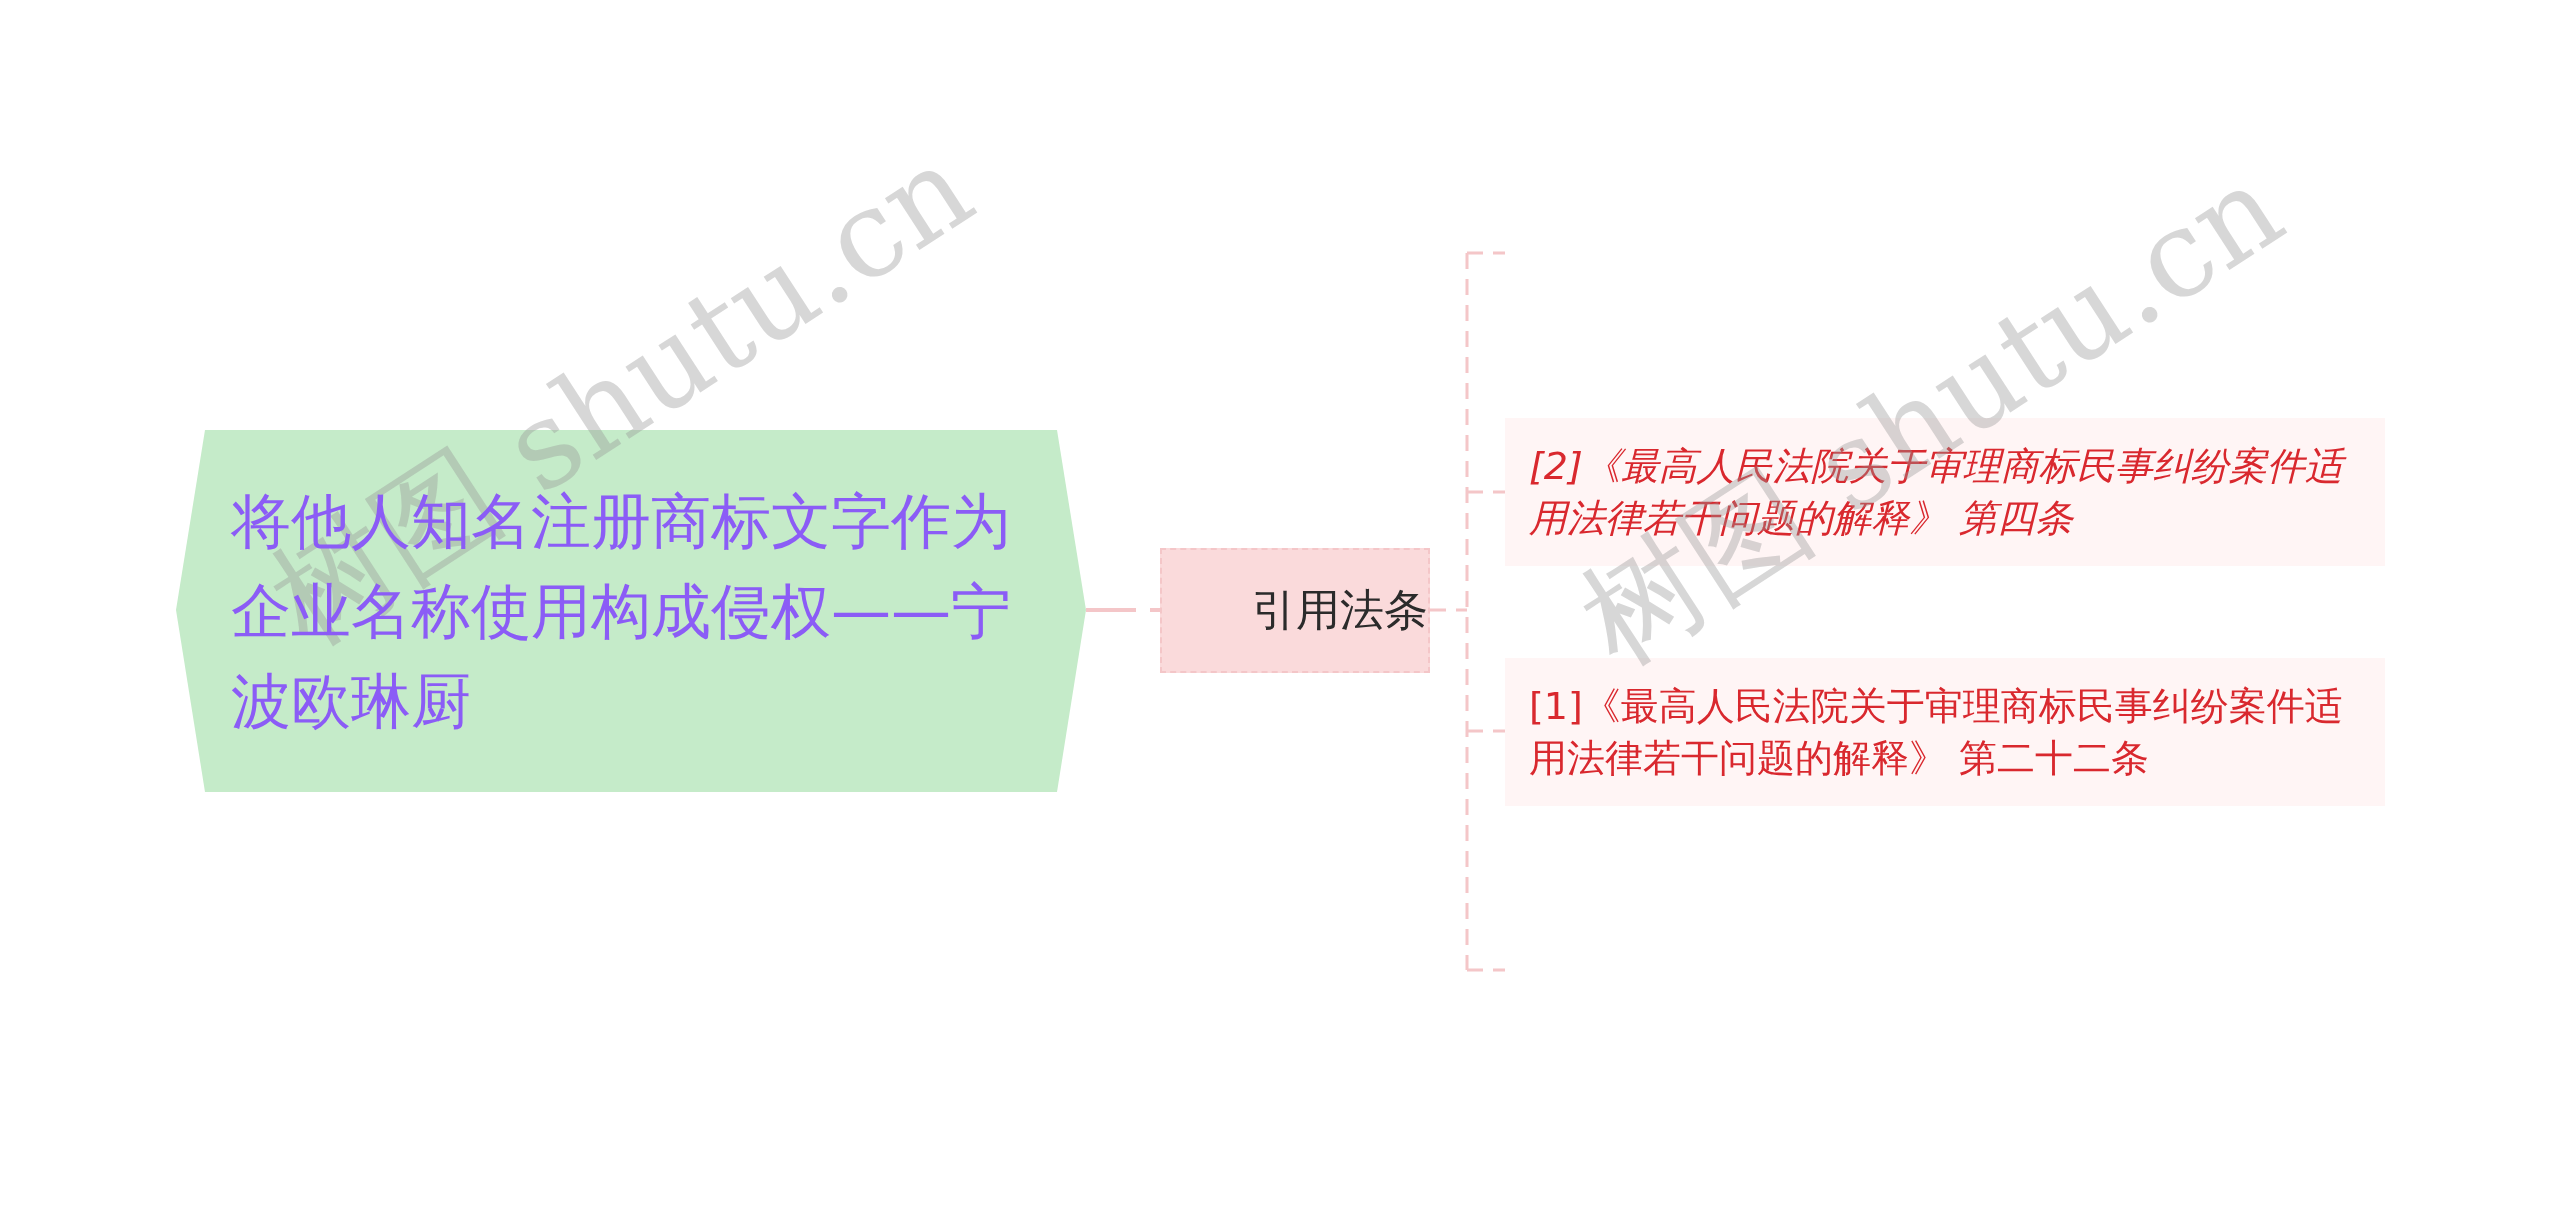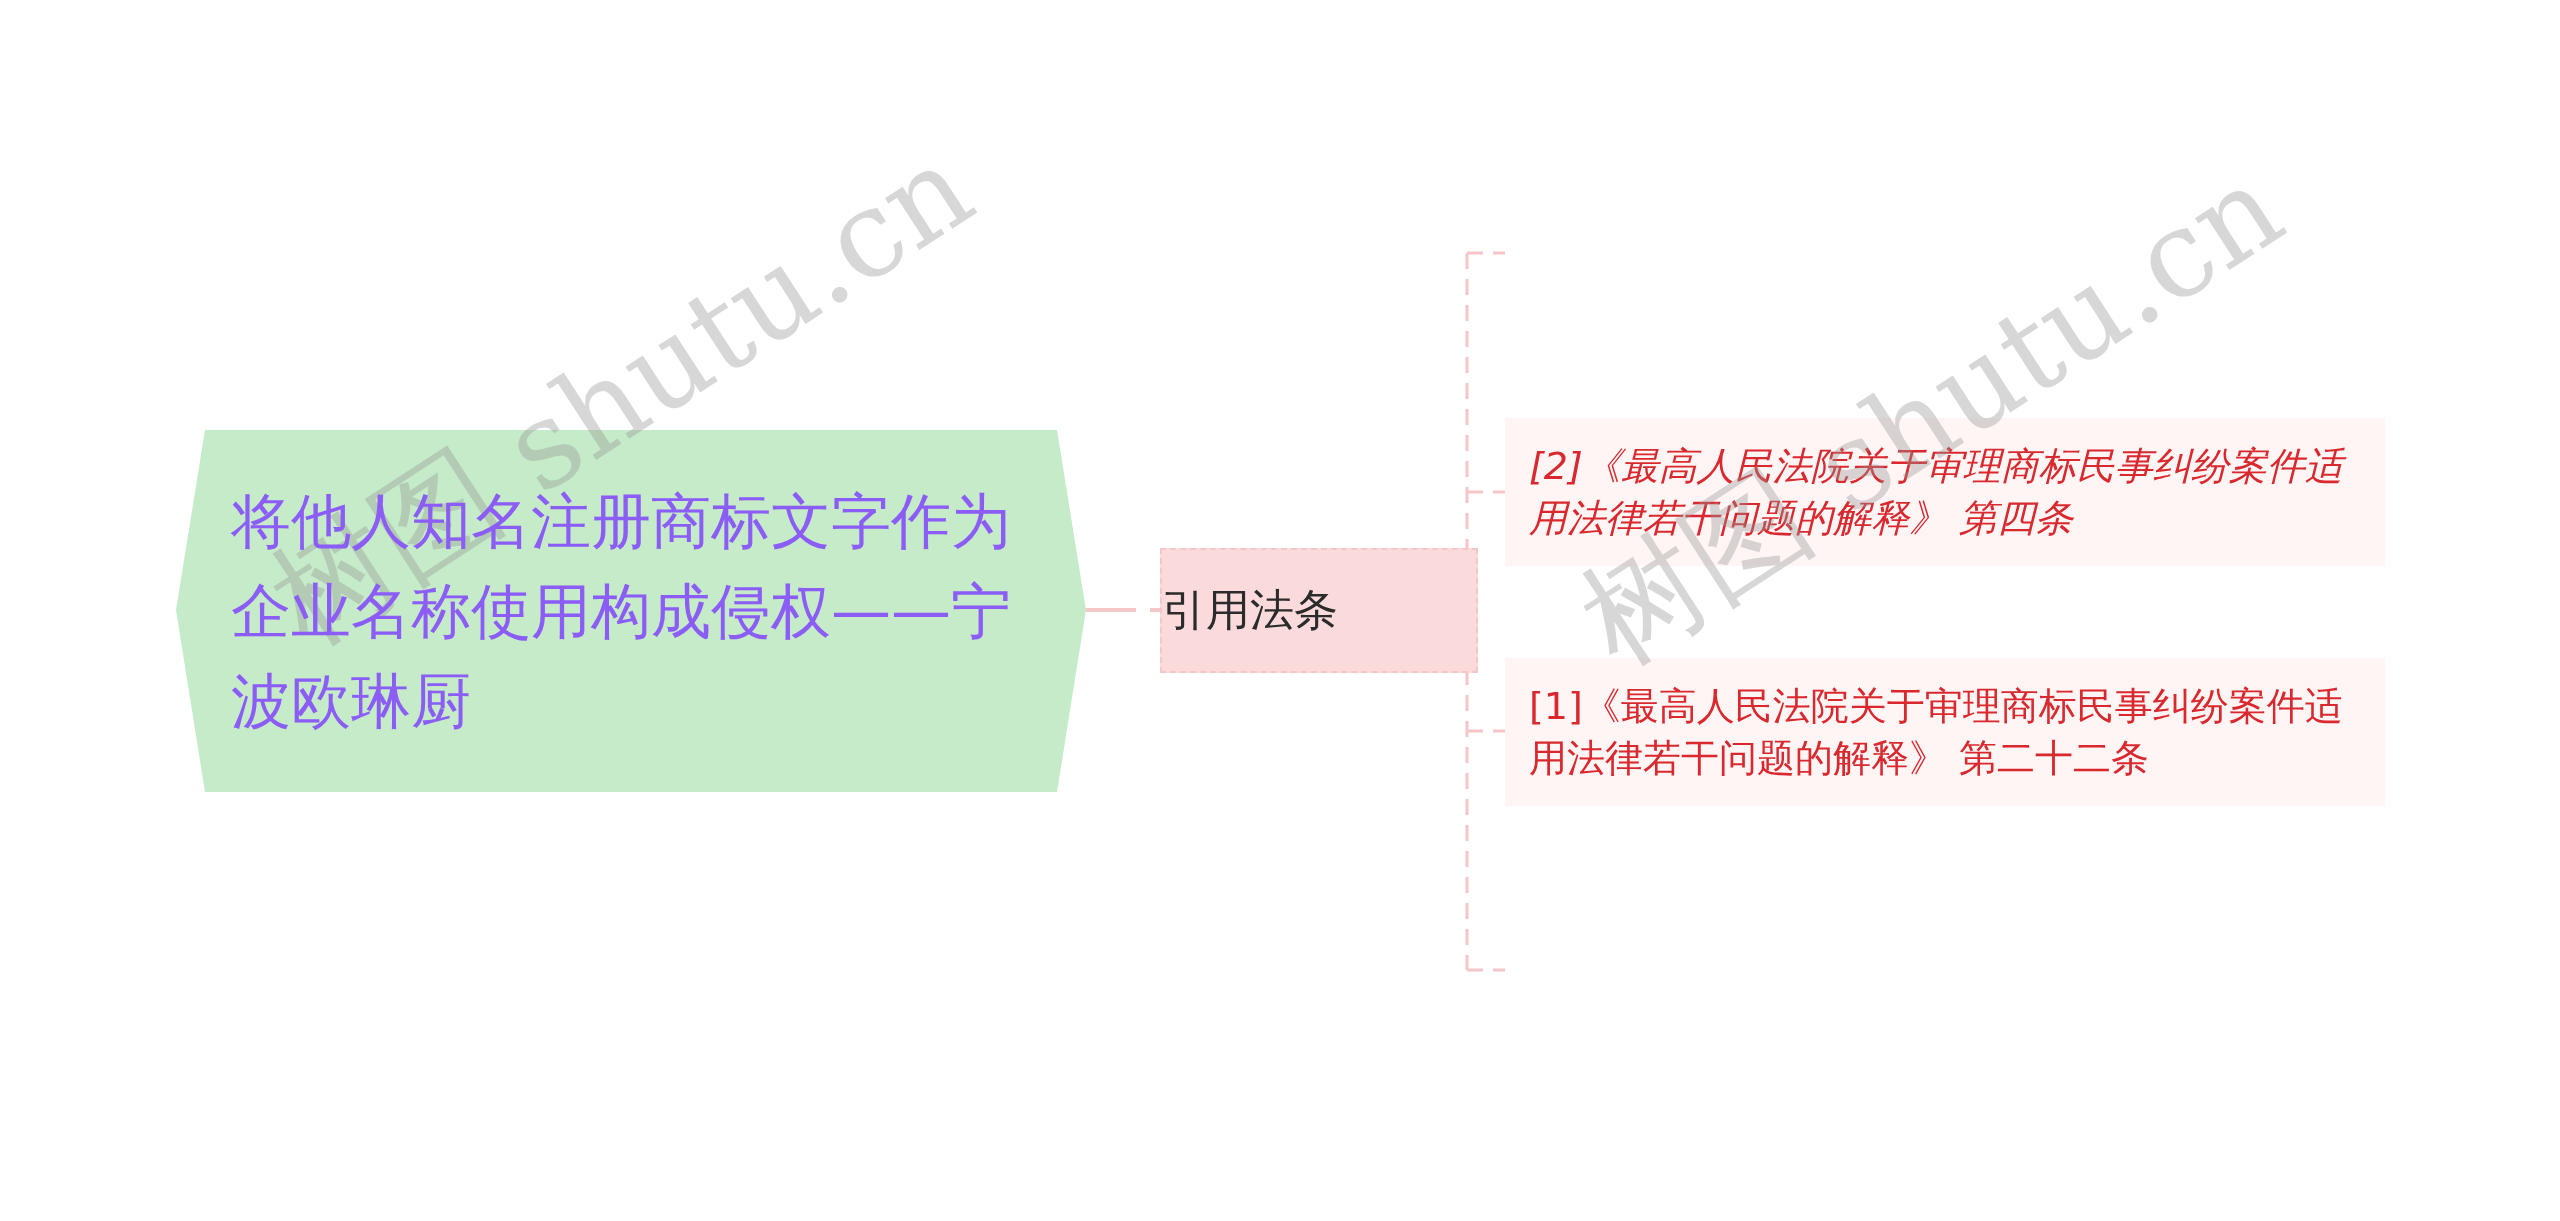"引用法条" .mid-node { justify-content: flex-start -> flex-end; width: 318px -> 270px }
